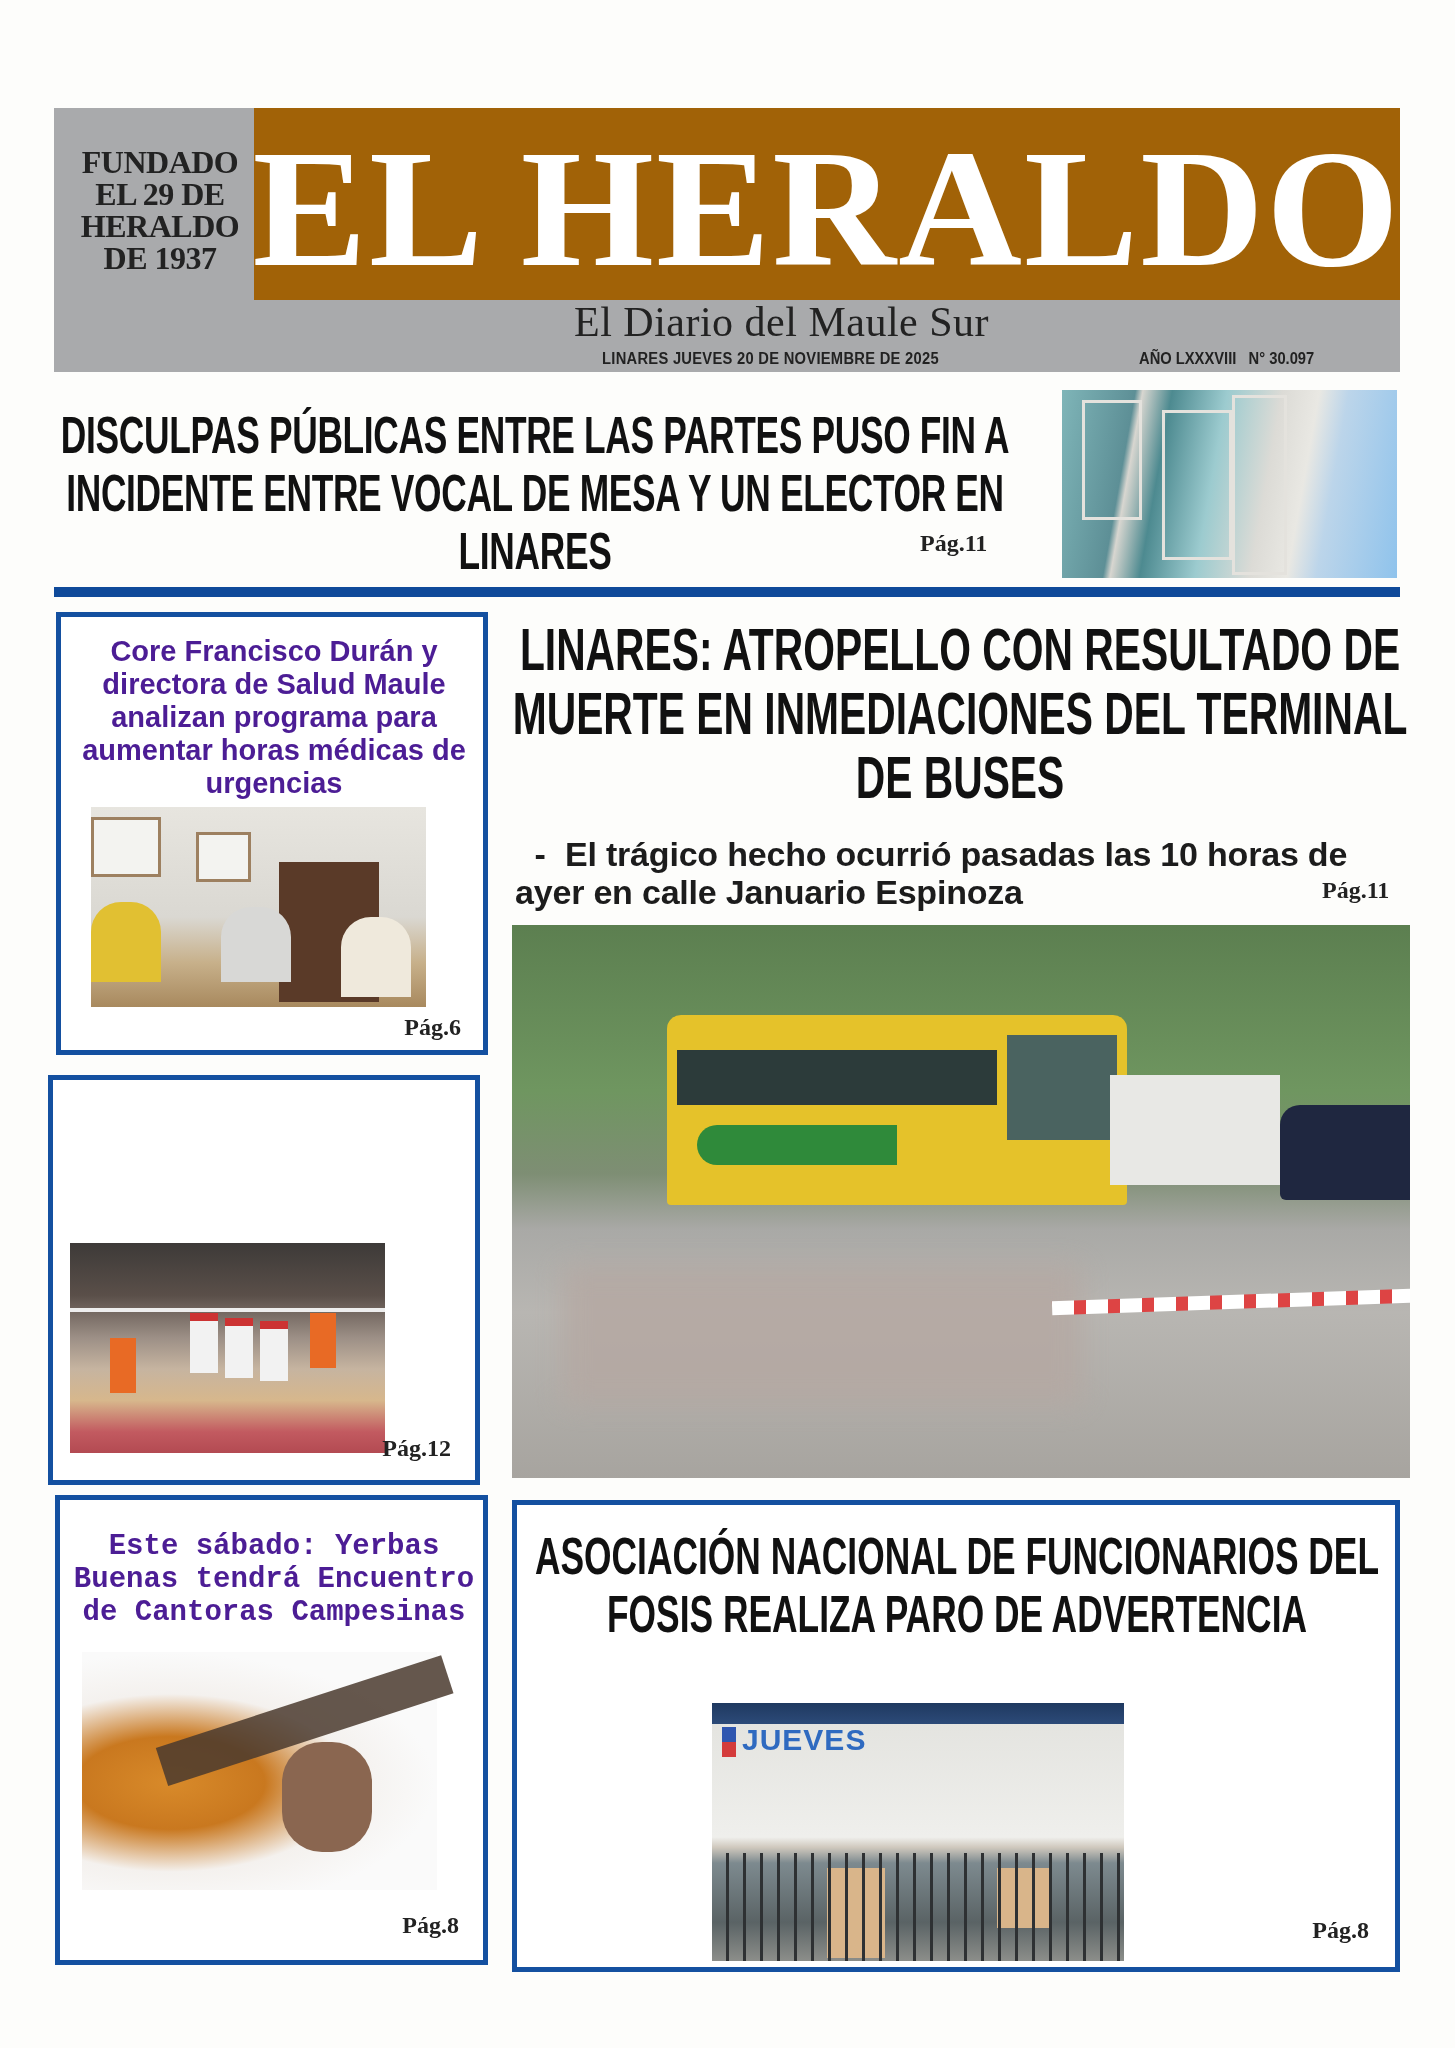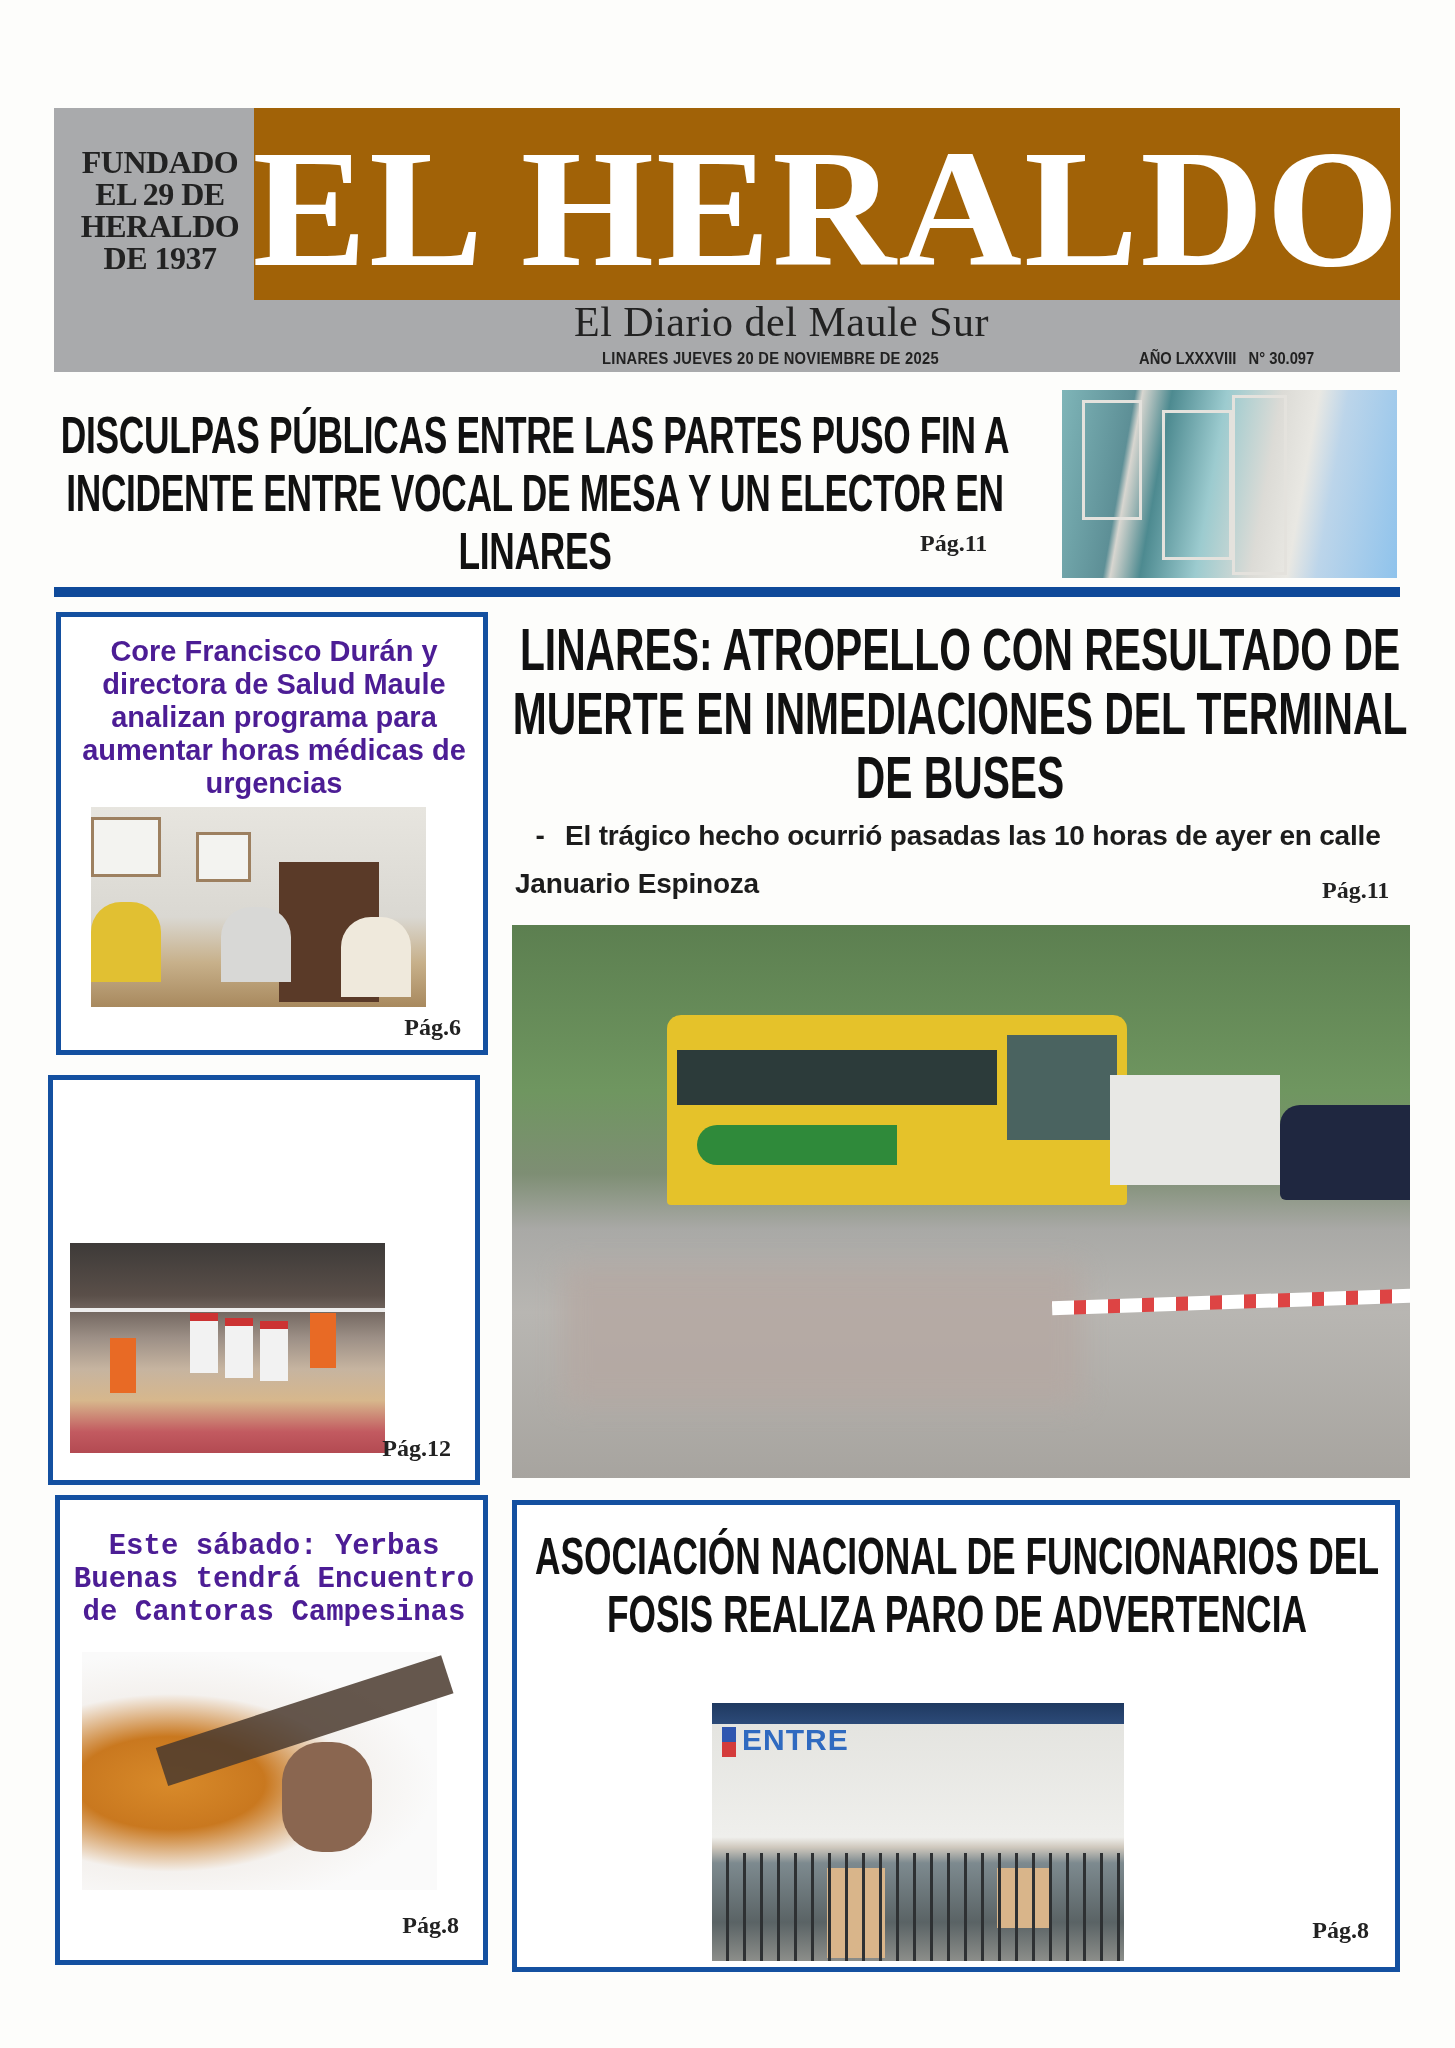"- El trágico hecho ocurrió" #main-deck { font-size: 28px -> 34px; line-height: 48px -> 38px; top: 812px -> 835px }
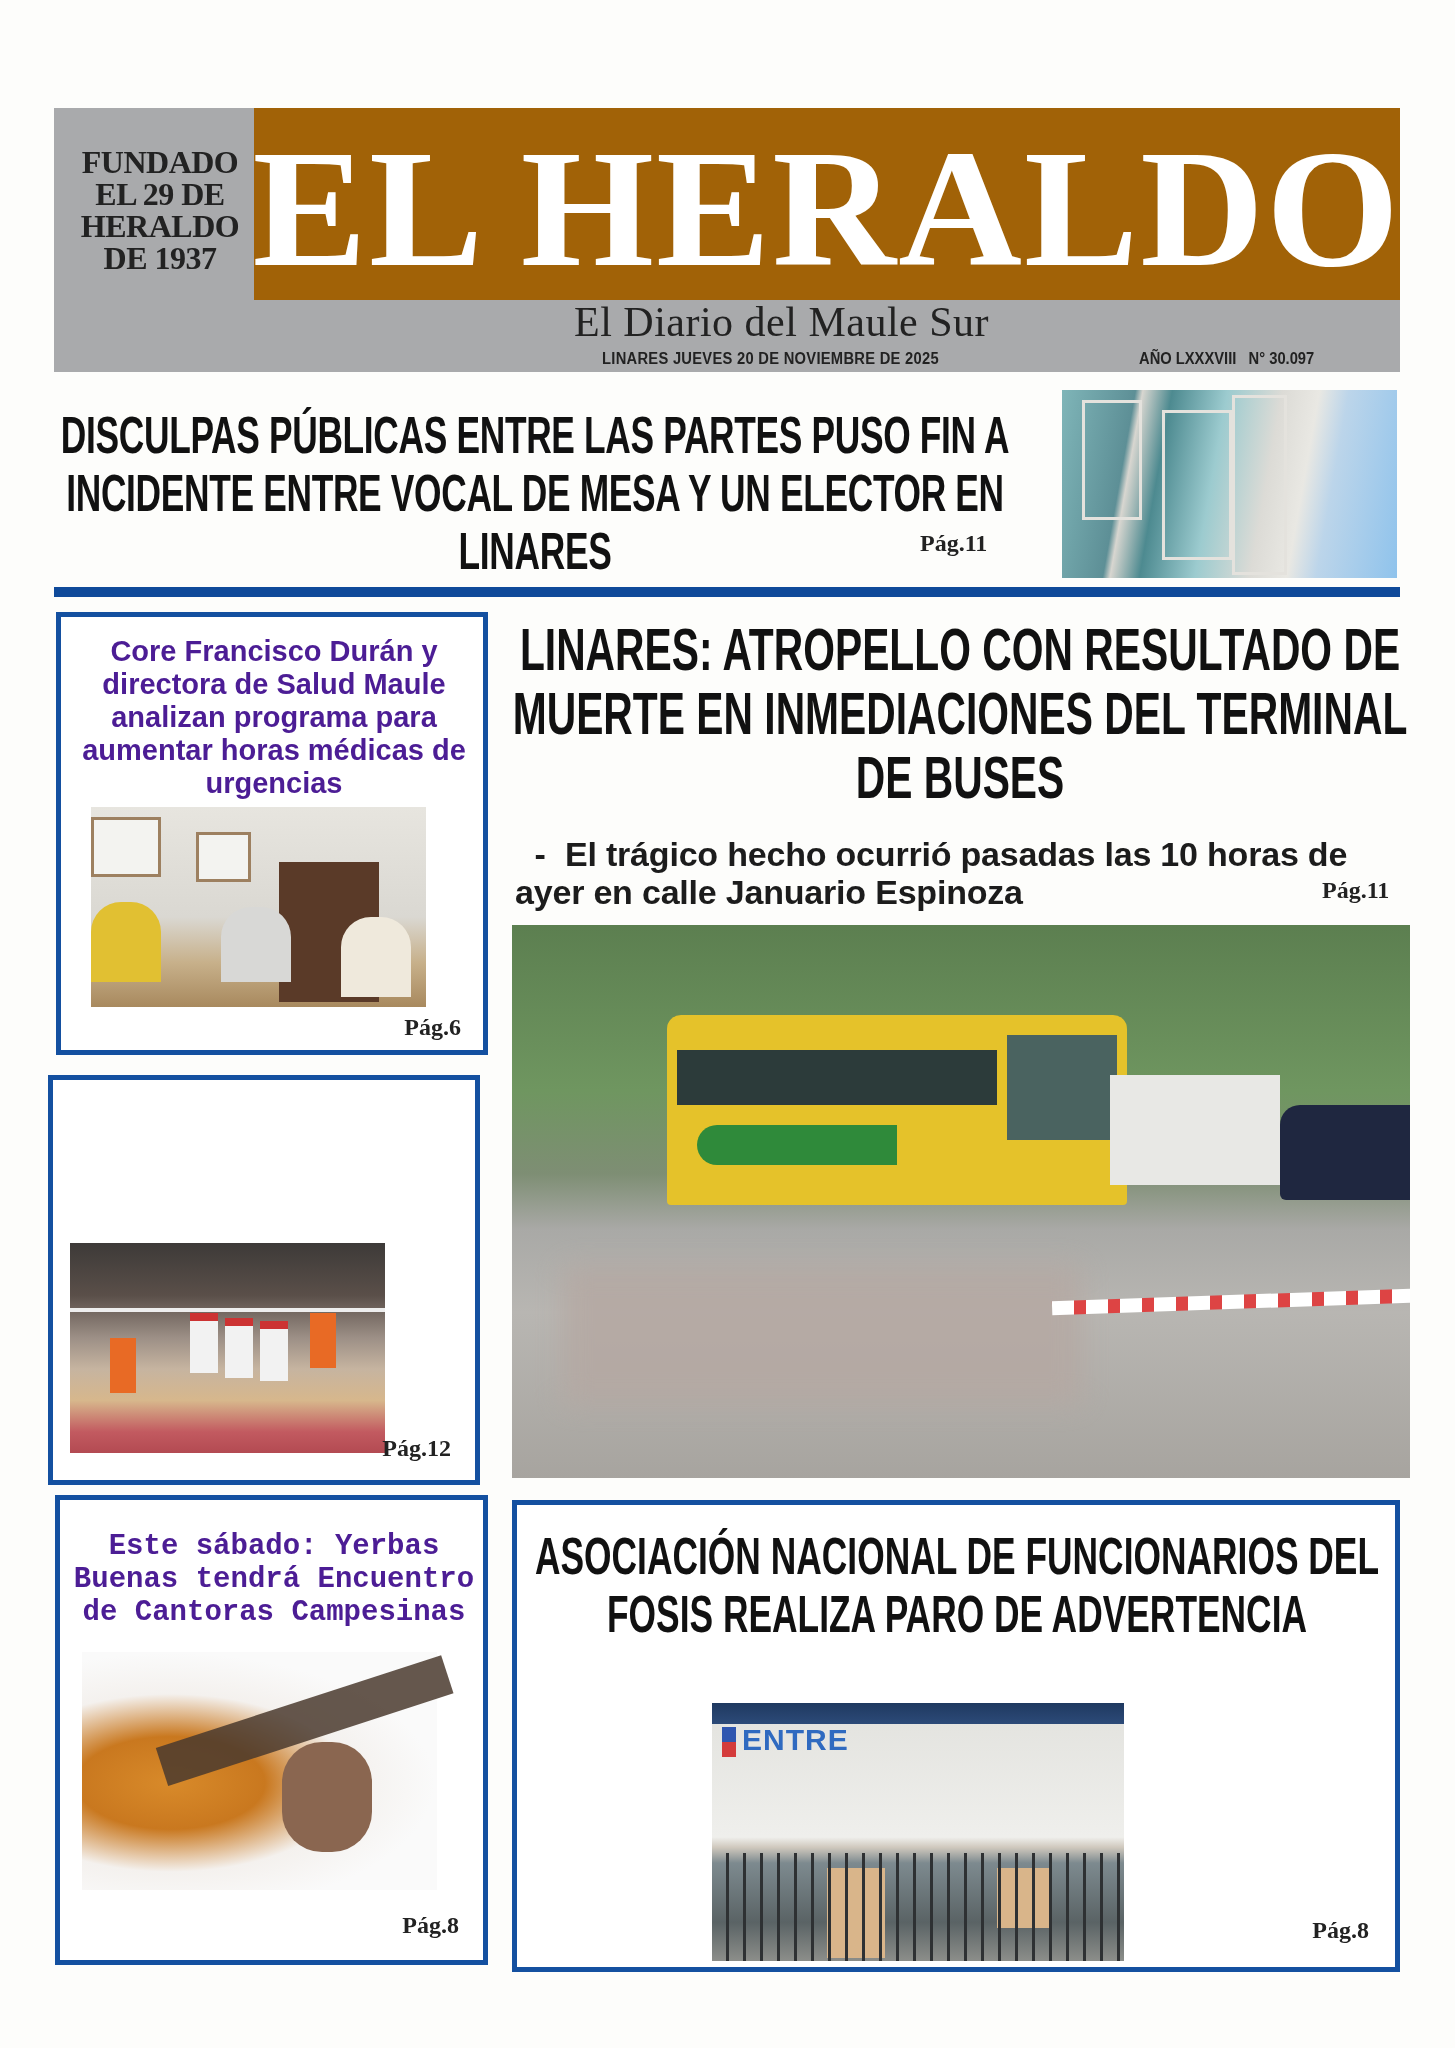"ENTRE" div { text: ENTRE -> JUEVES }
